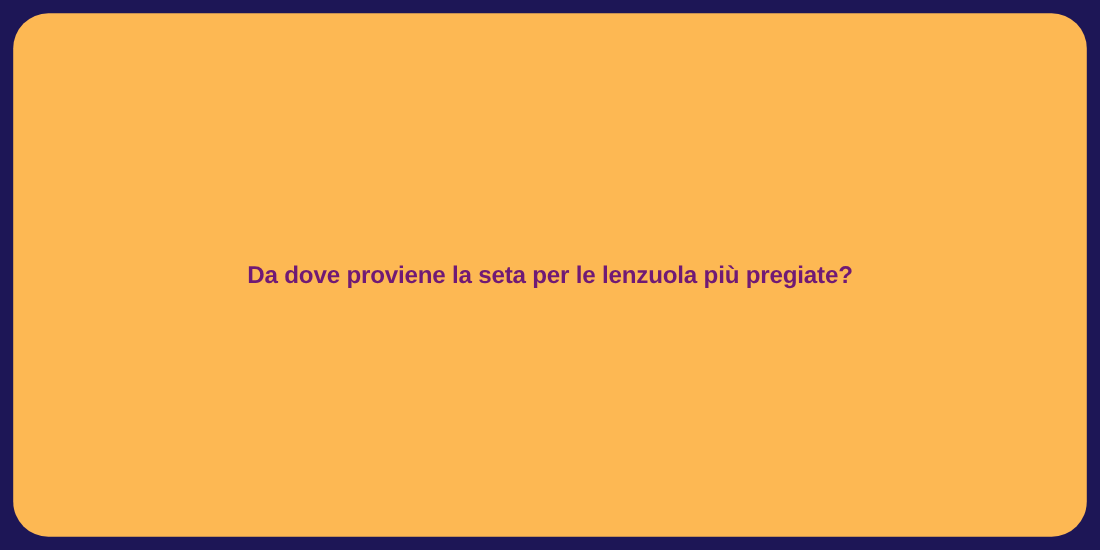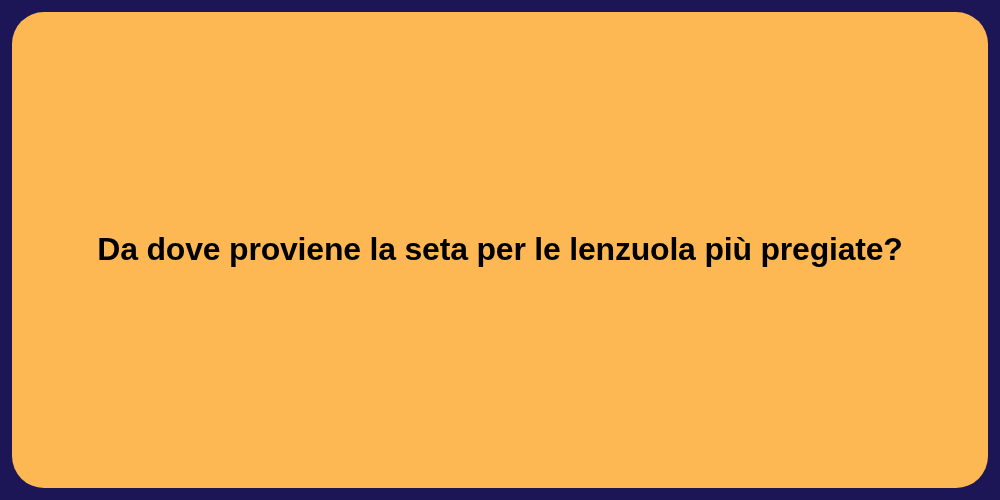"Da dove proviene la seta" #headline { color: #000000 -> #701a75; font-size: 32px -> 22px }
